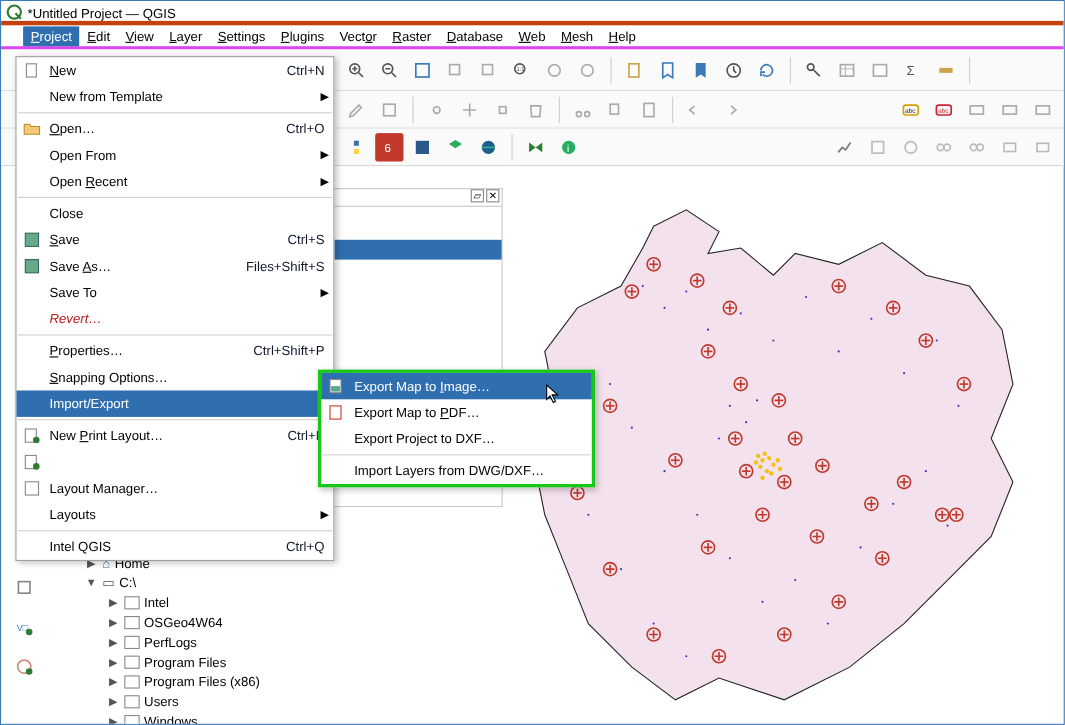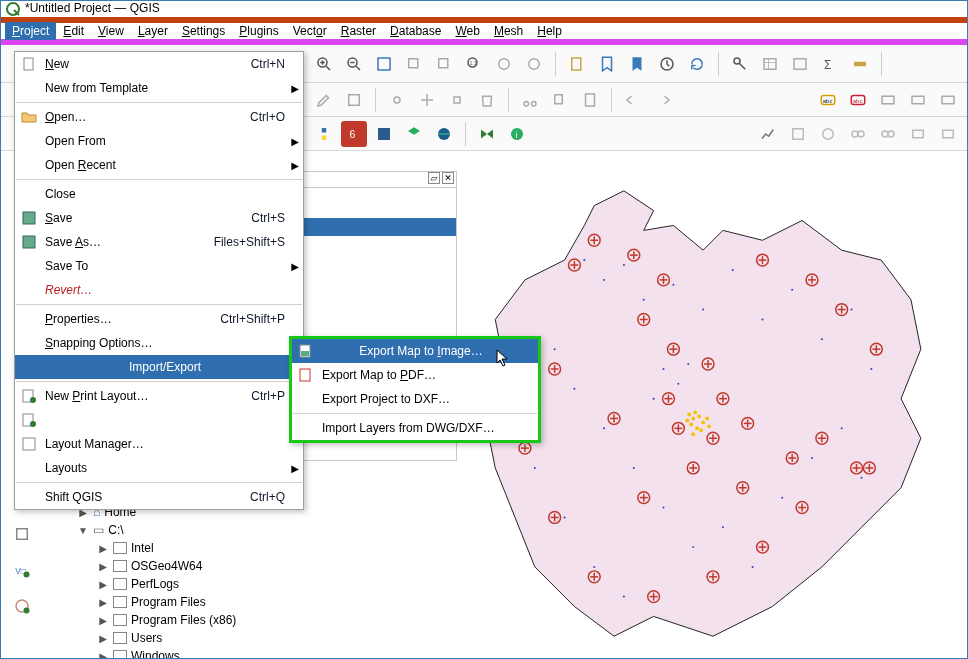"*Untitled Project — QGIS" .titlebar { align-items: flex-start -> flex-end; border-bottom: 6px solid #c2410c -> 4px solid #c2410c }
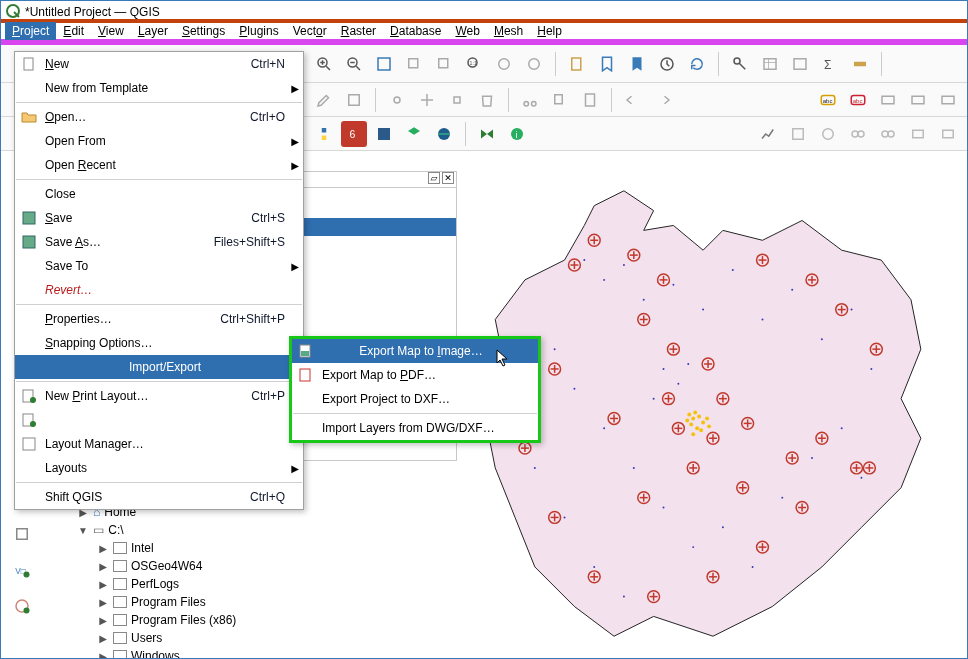"Project" .menubar { border-bottom: 6px solid #d946ef -> 3px solid #d946ef; padding: 0 4px -> 0 20px }
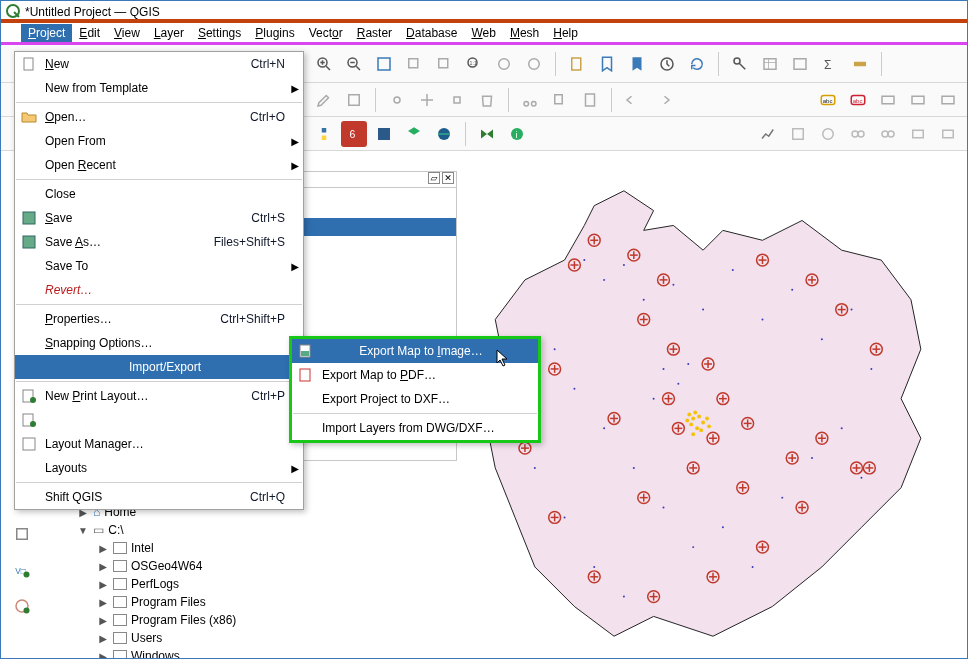"New" .dropdown .row { padding: 0 18px 0 30px -> 0 8px 0 30px }
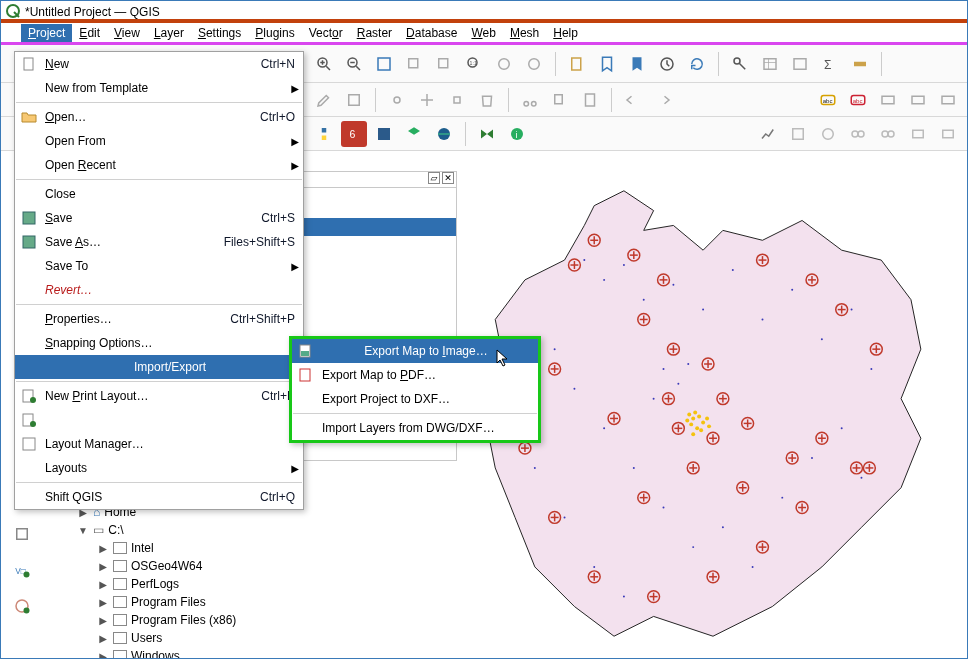"Export Map to Image…" .dropdown .row.hi { text-align: center -> none }
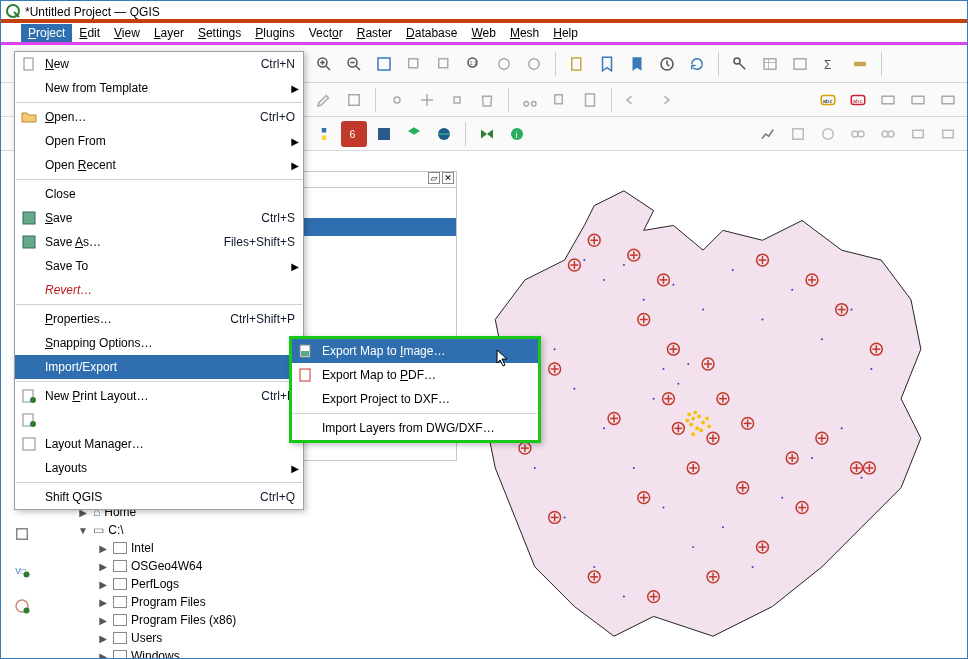"Shift QGIS" span.lbl { text: Shift -> Intel }
